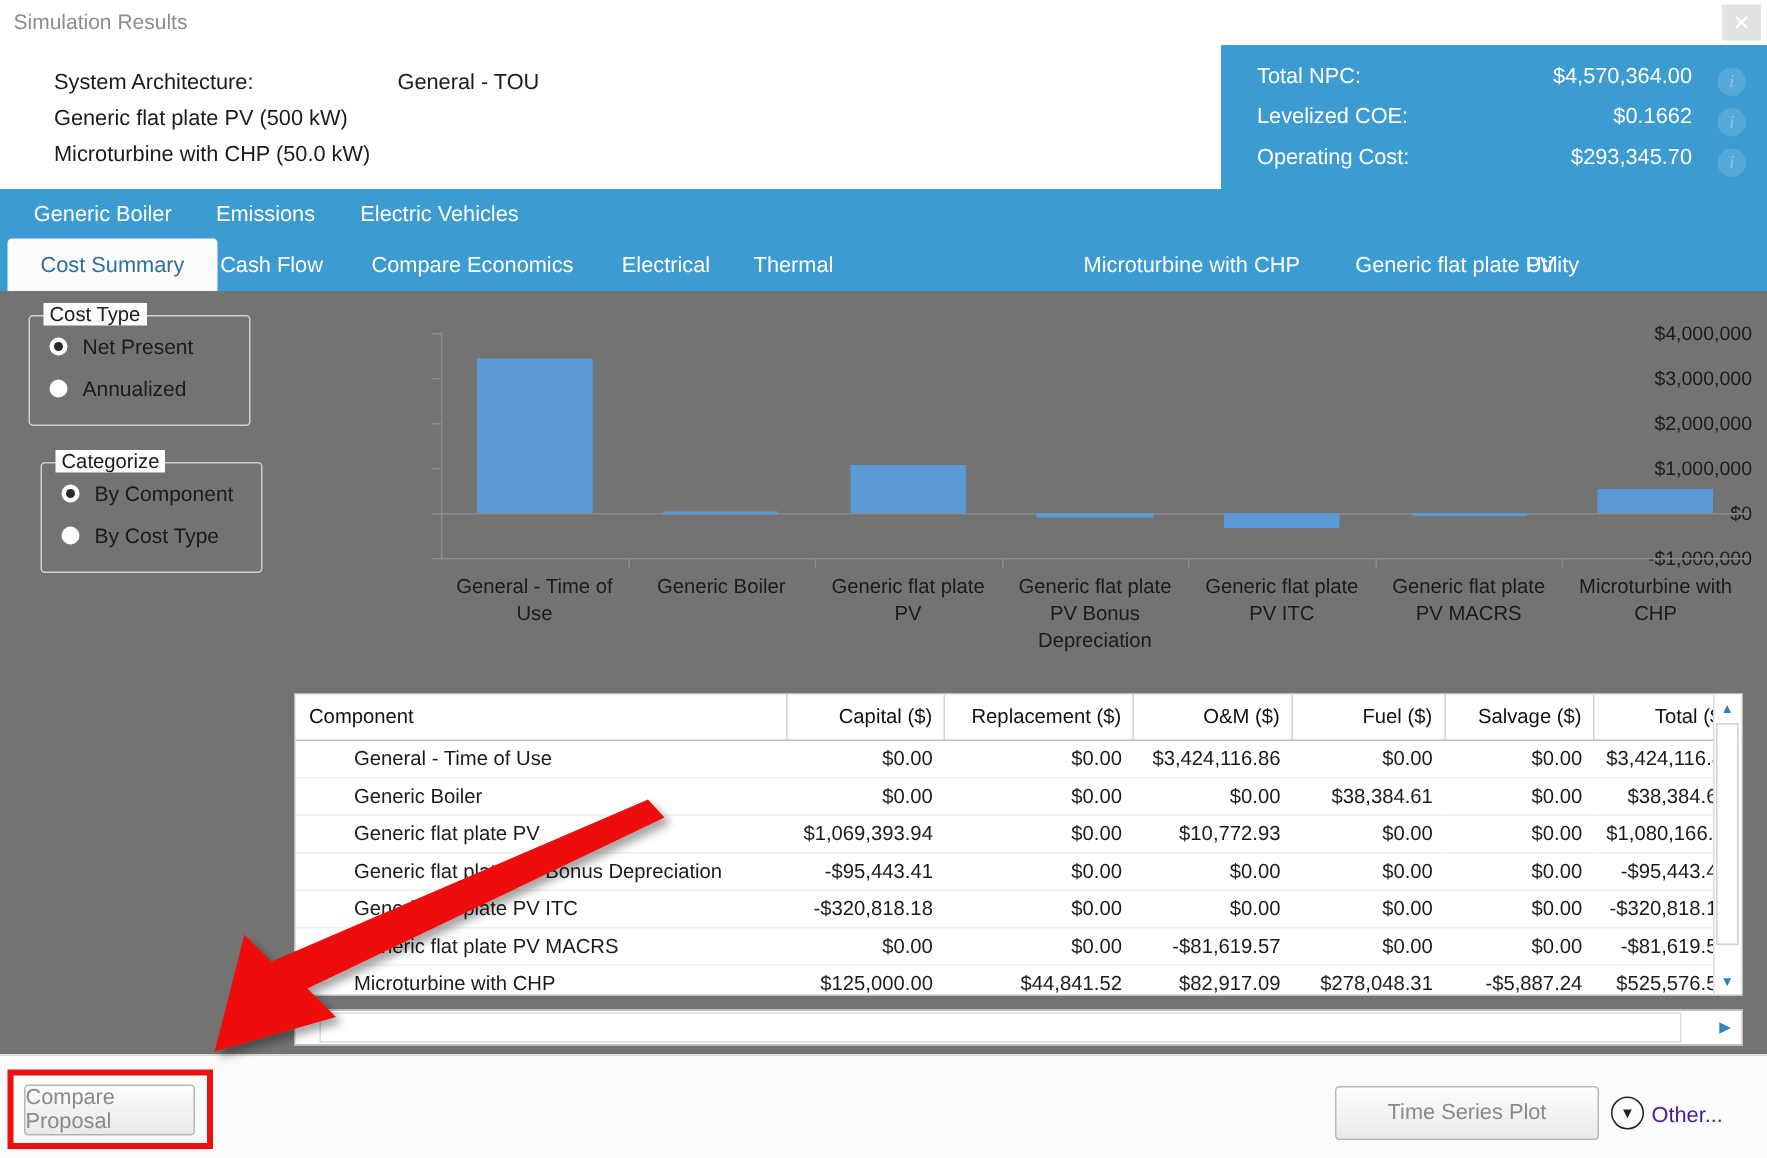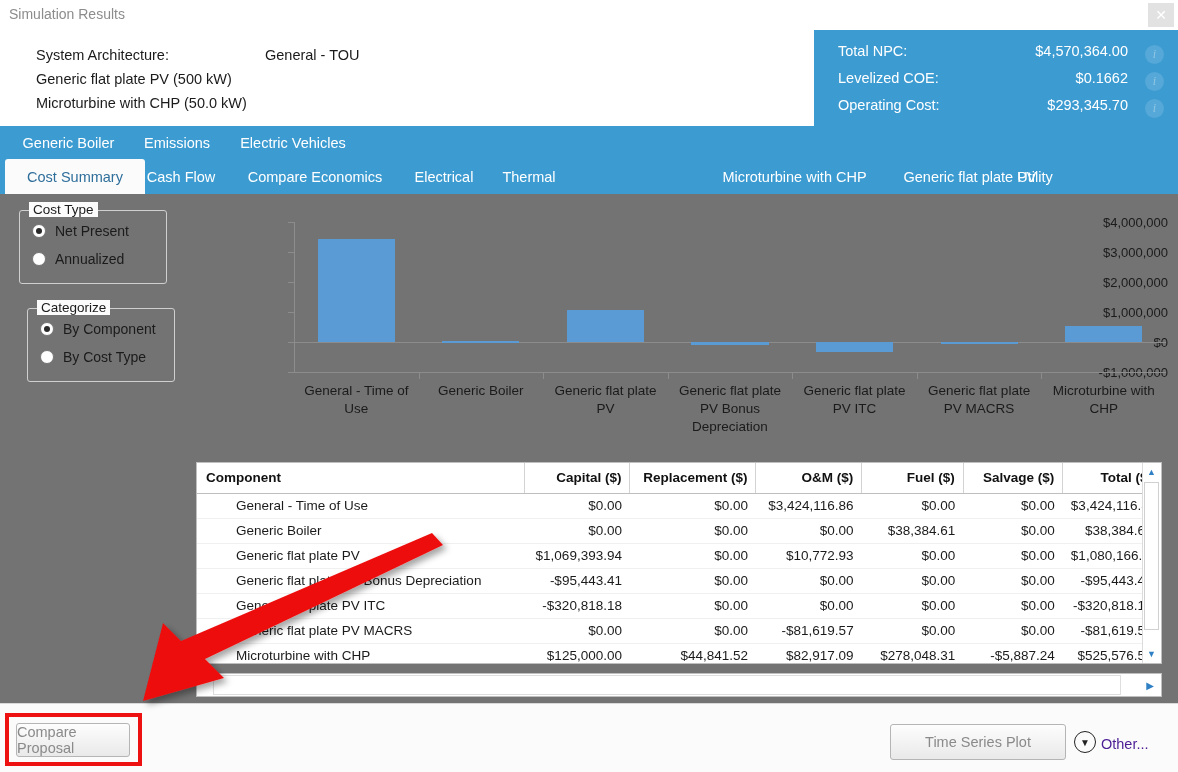"Component" th { font-weight: bold -> normal }
